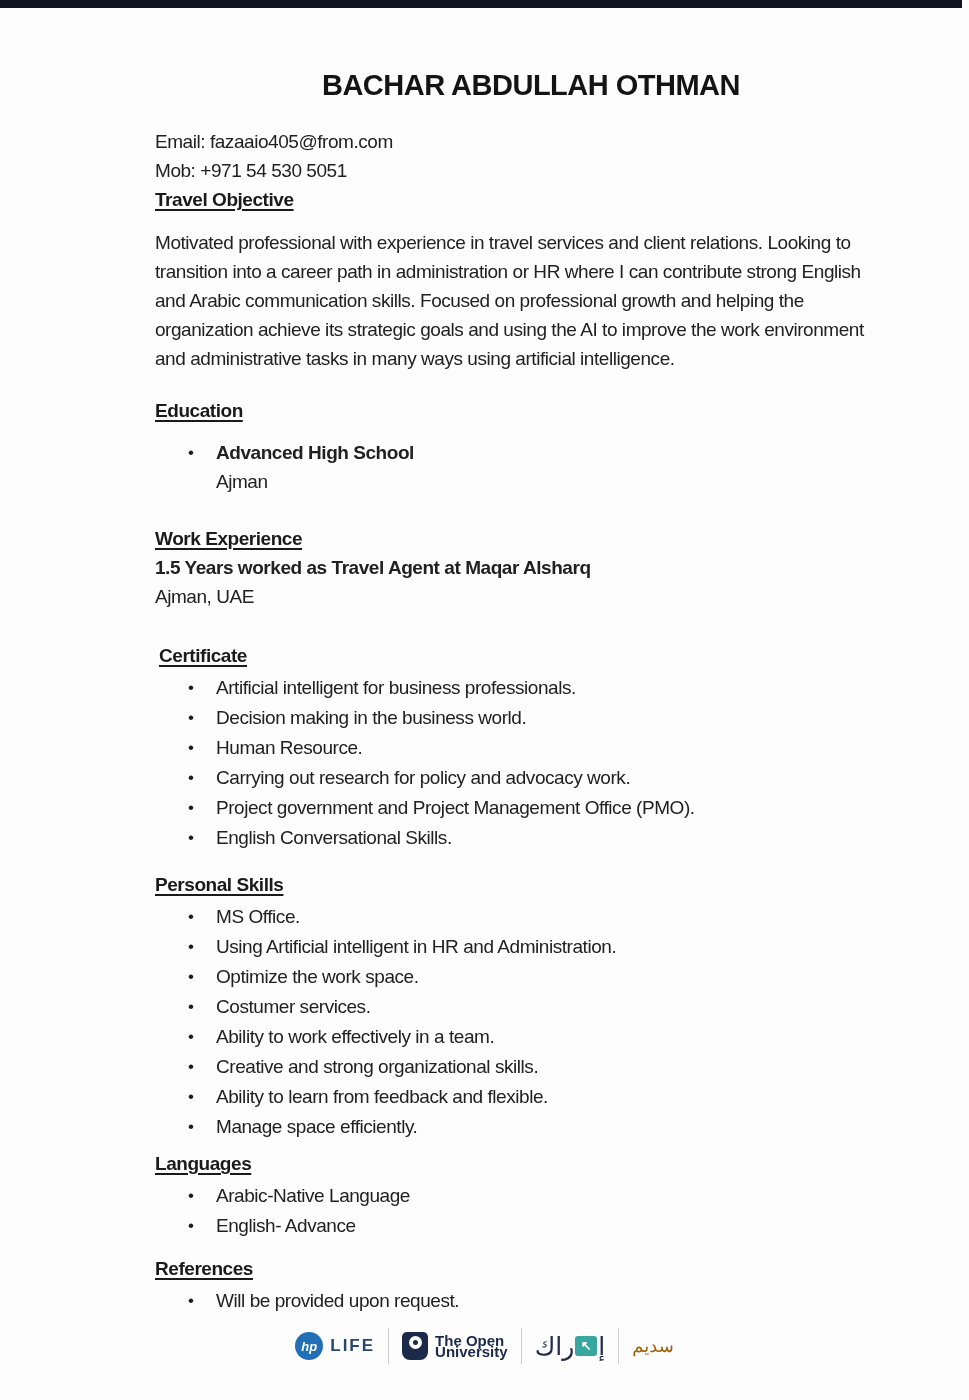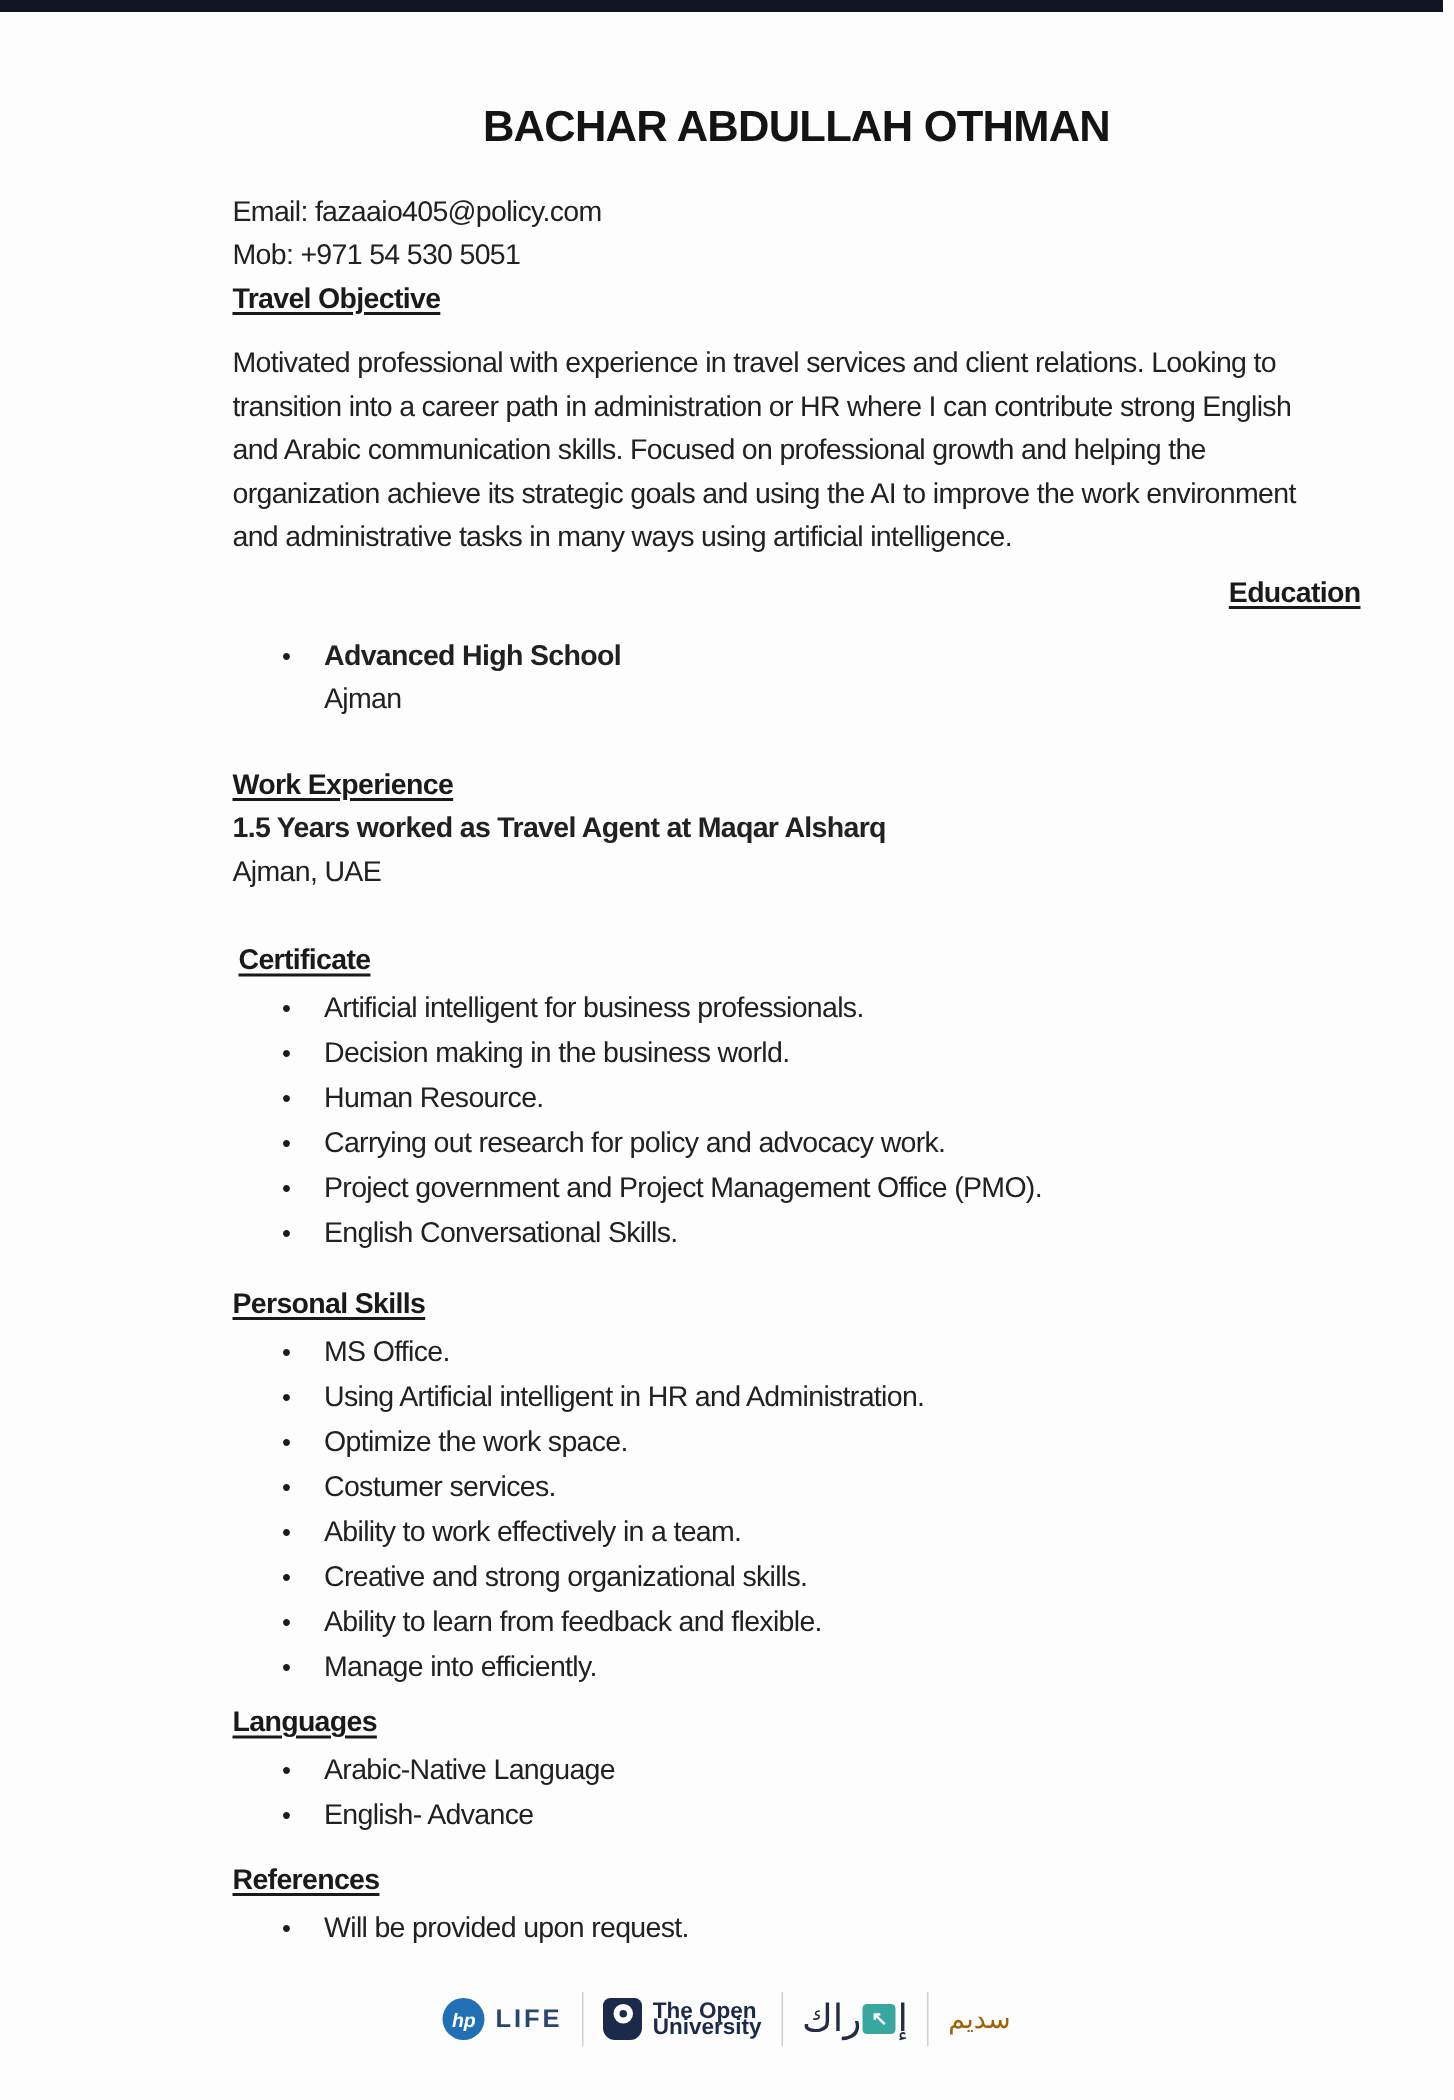"Email: fazaaio405@policy.com" div.body-line { text: fazaaio405@policy.com -> fazaaio405@from.com }
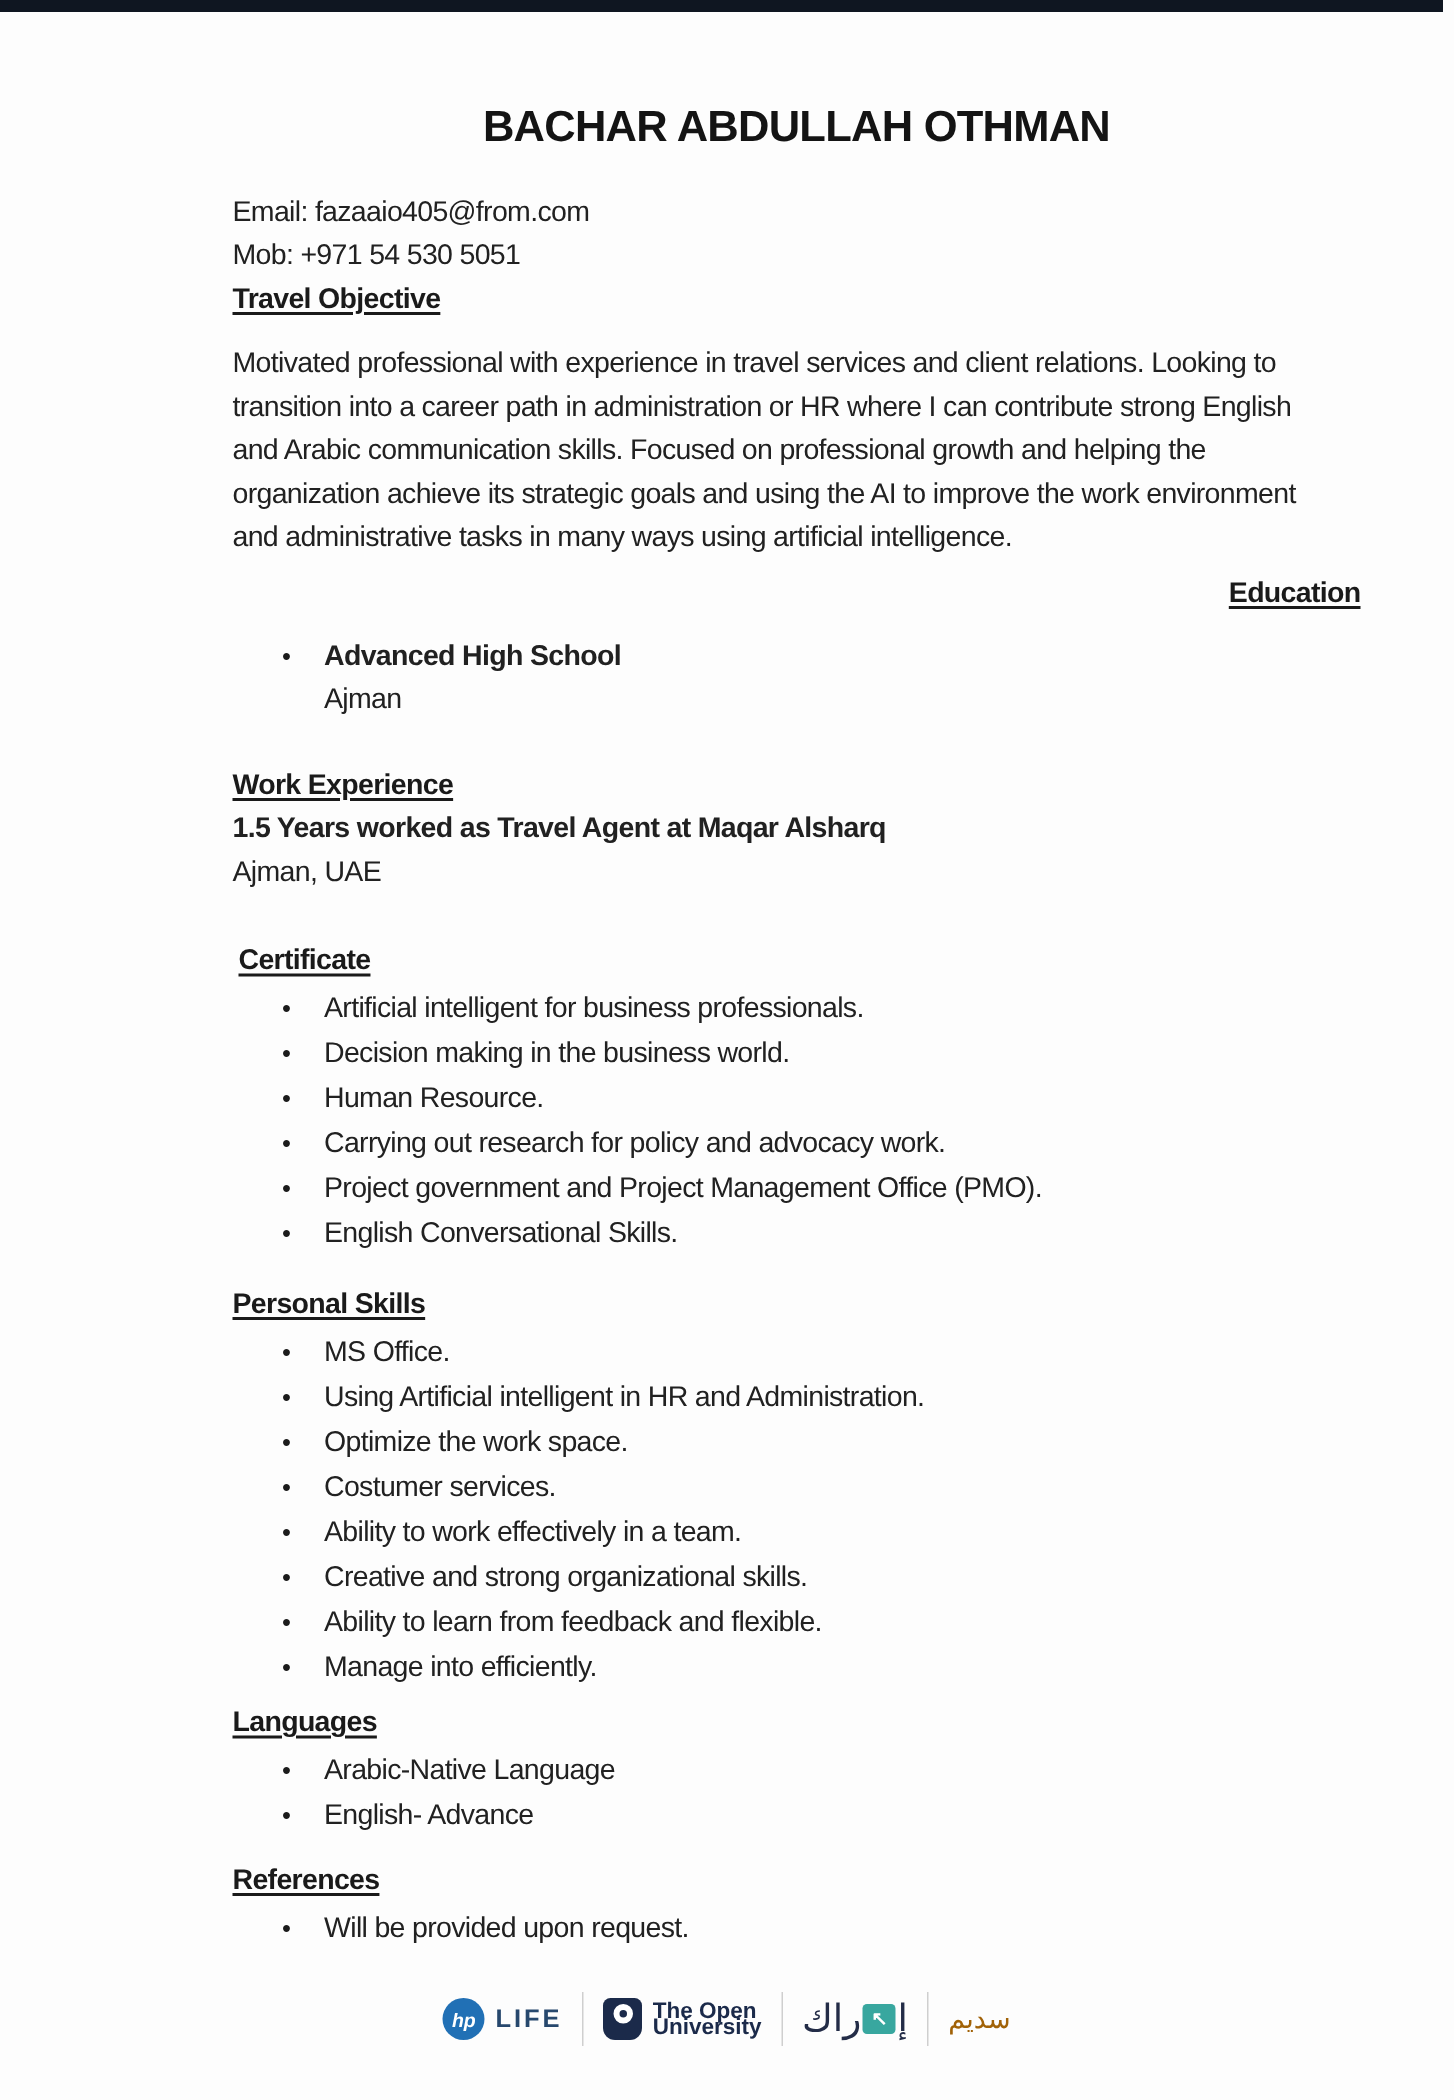"Education" .h-education { margin-top: 8px -> 23px; text-align: right -> none }
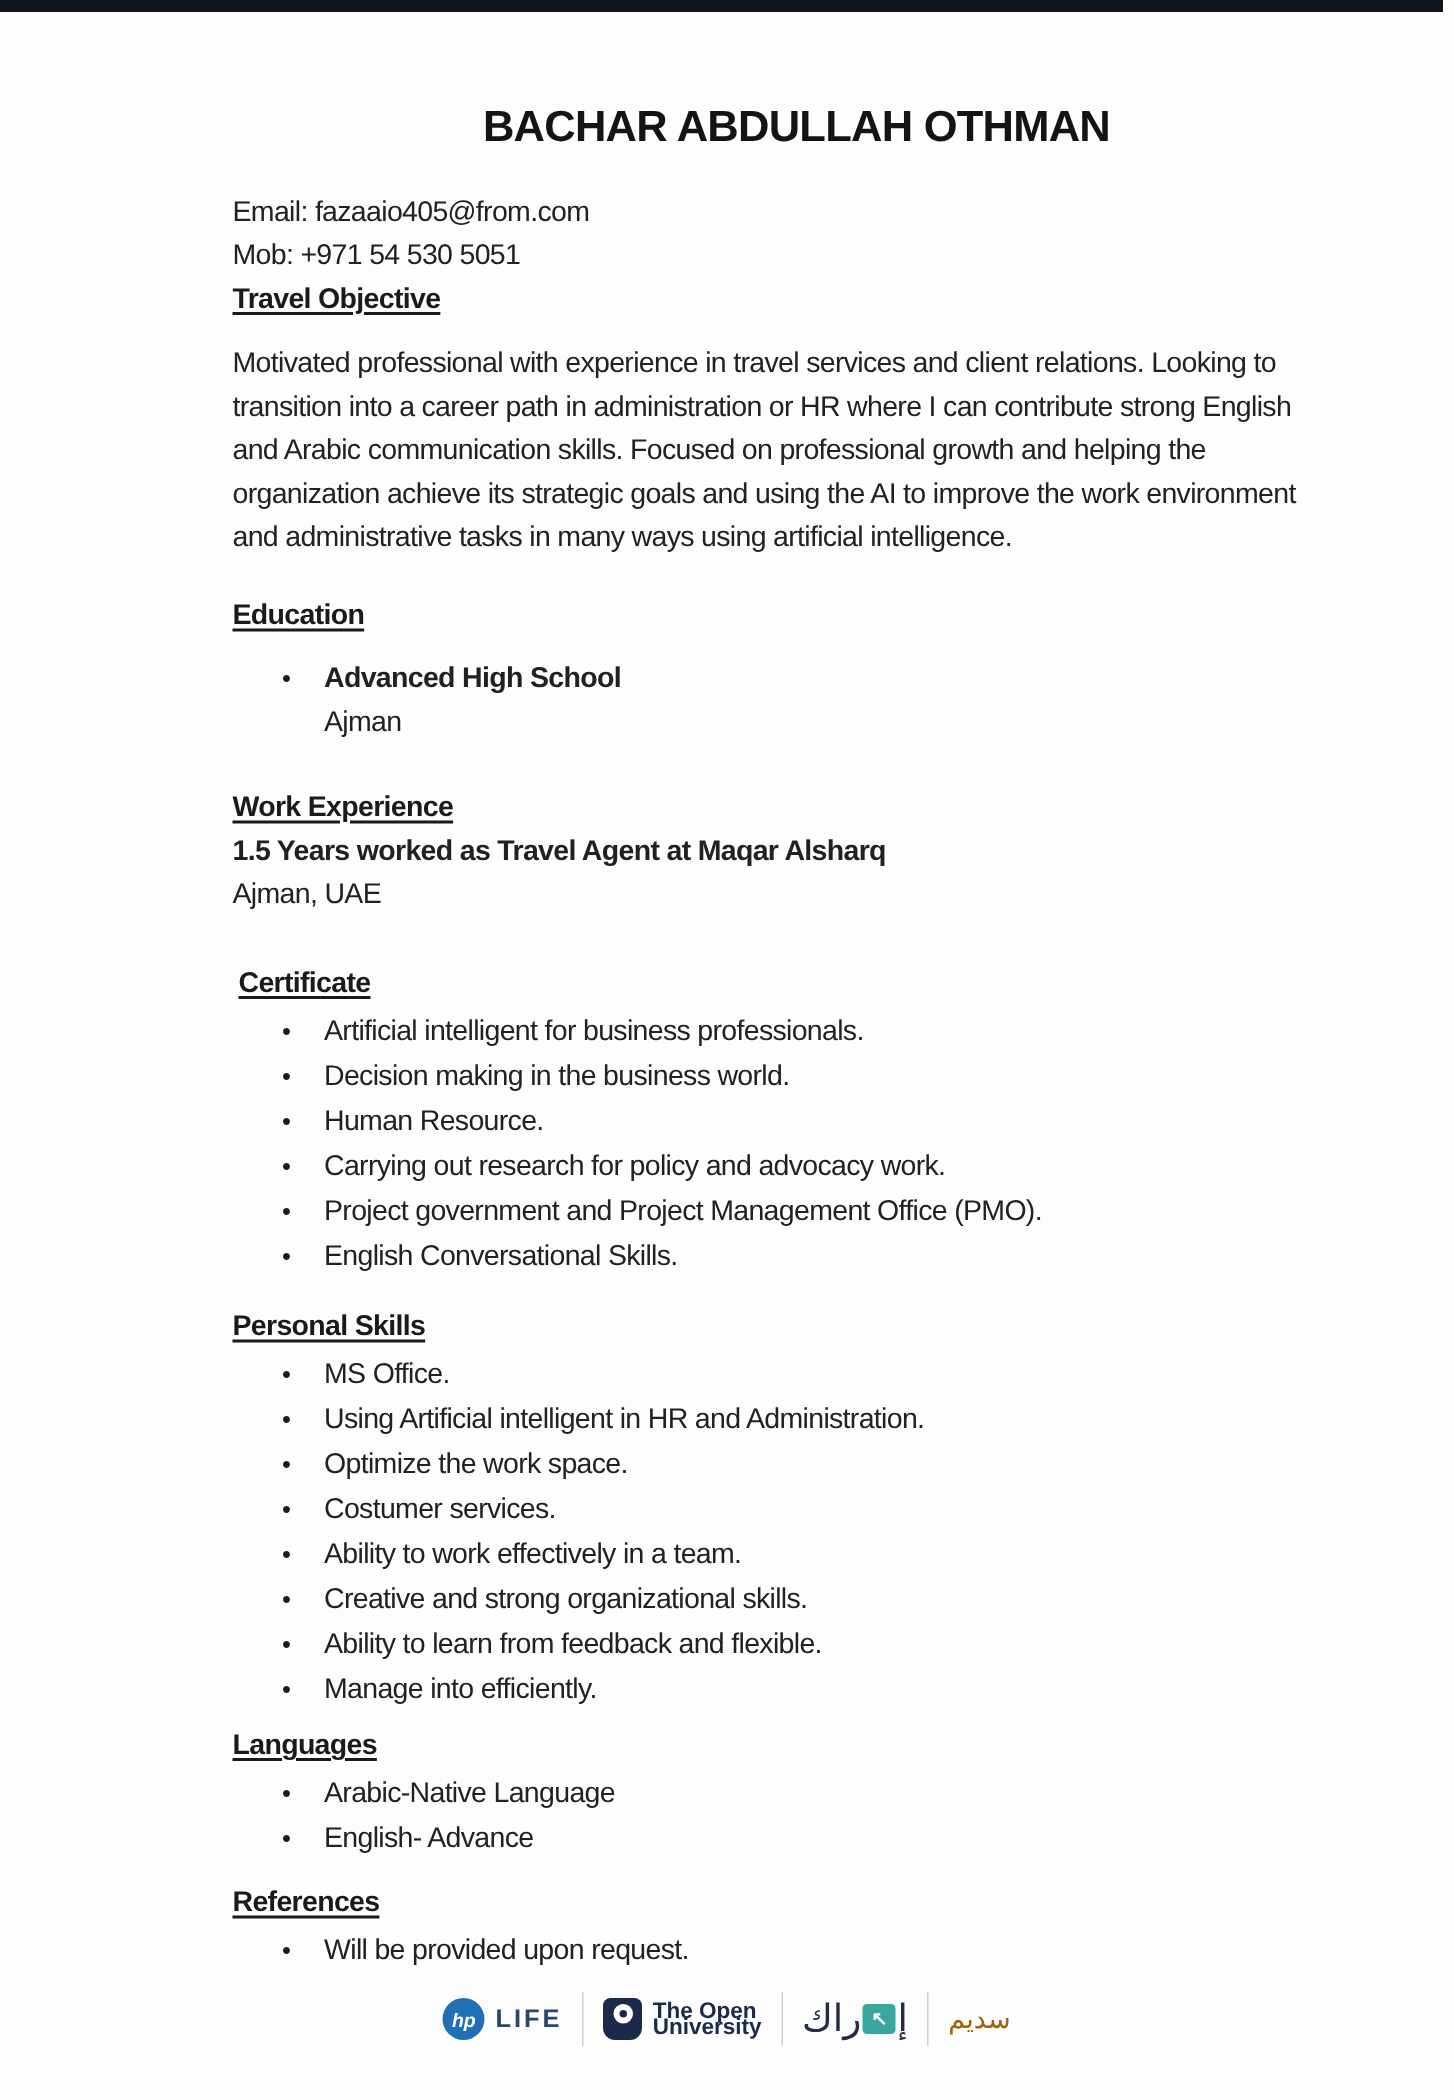"Manage into efficiently." span.txt { text: into -> space }
